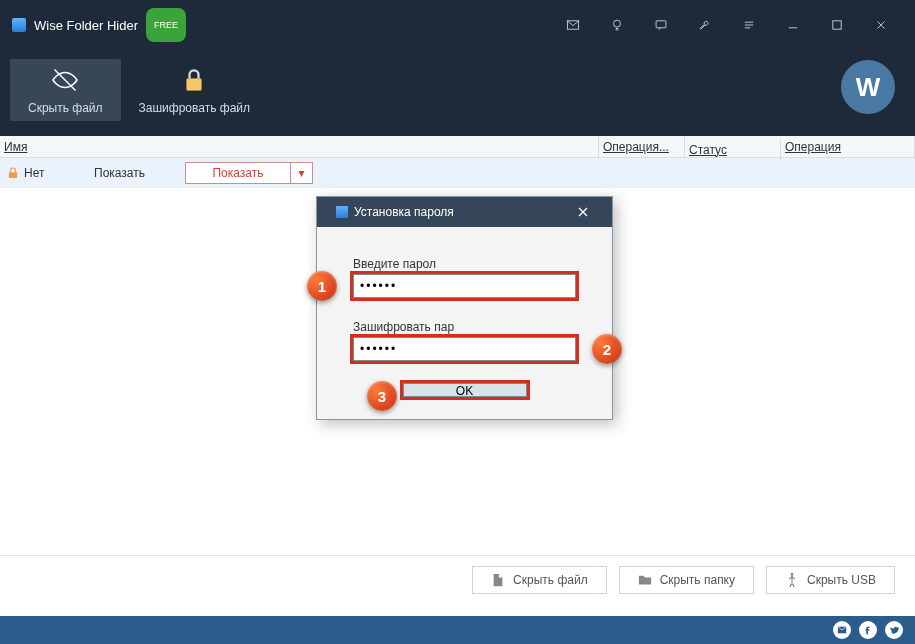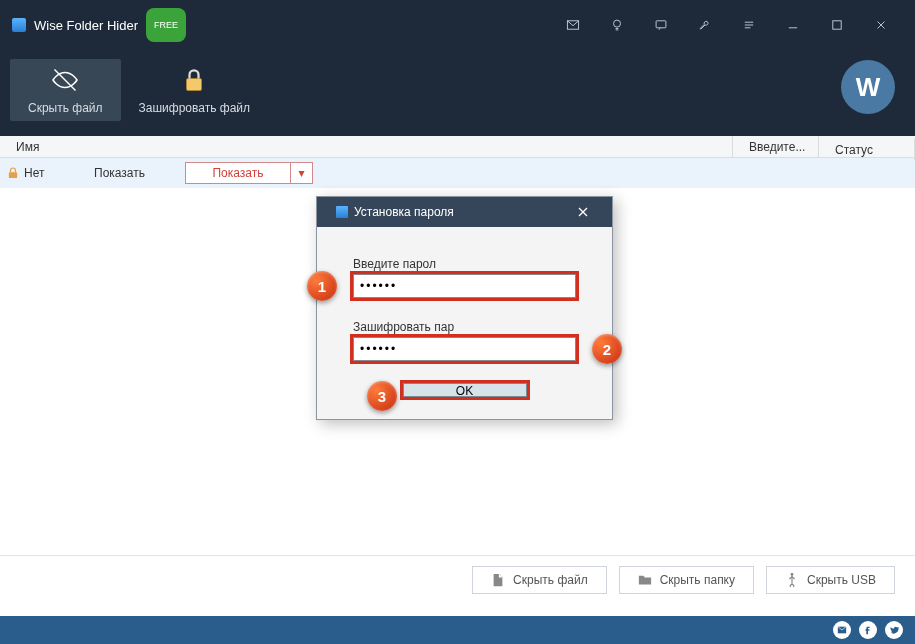"Имя" .cols .col { padding: 0 16px -> 0 4px; text-decoration: none -> underline }
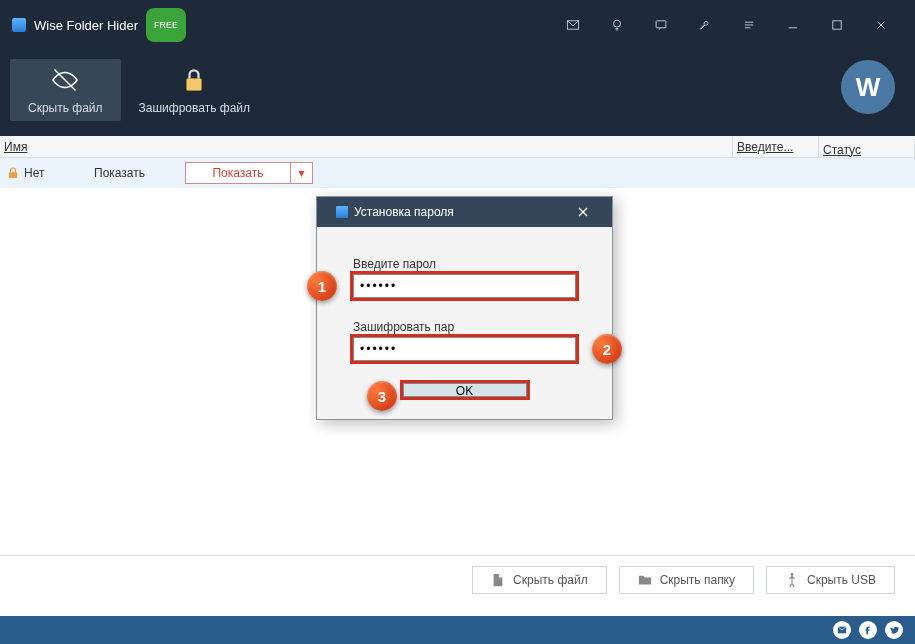"Введите..." div.col { text: Введите -> Операция }
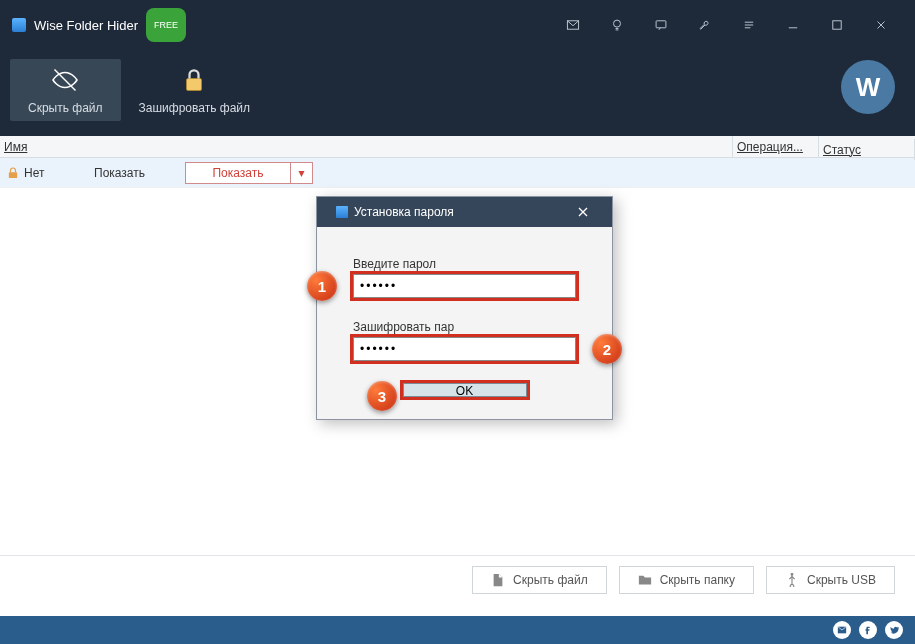"Операция" div.col { html: none -> <div>Операция</div> }
